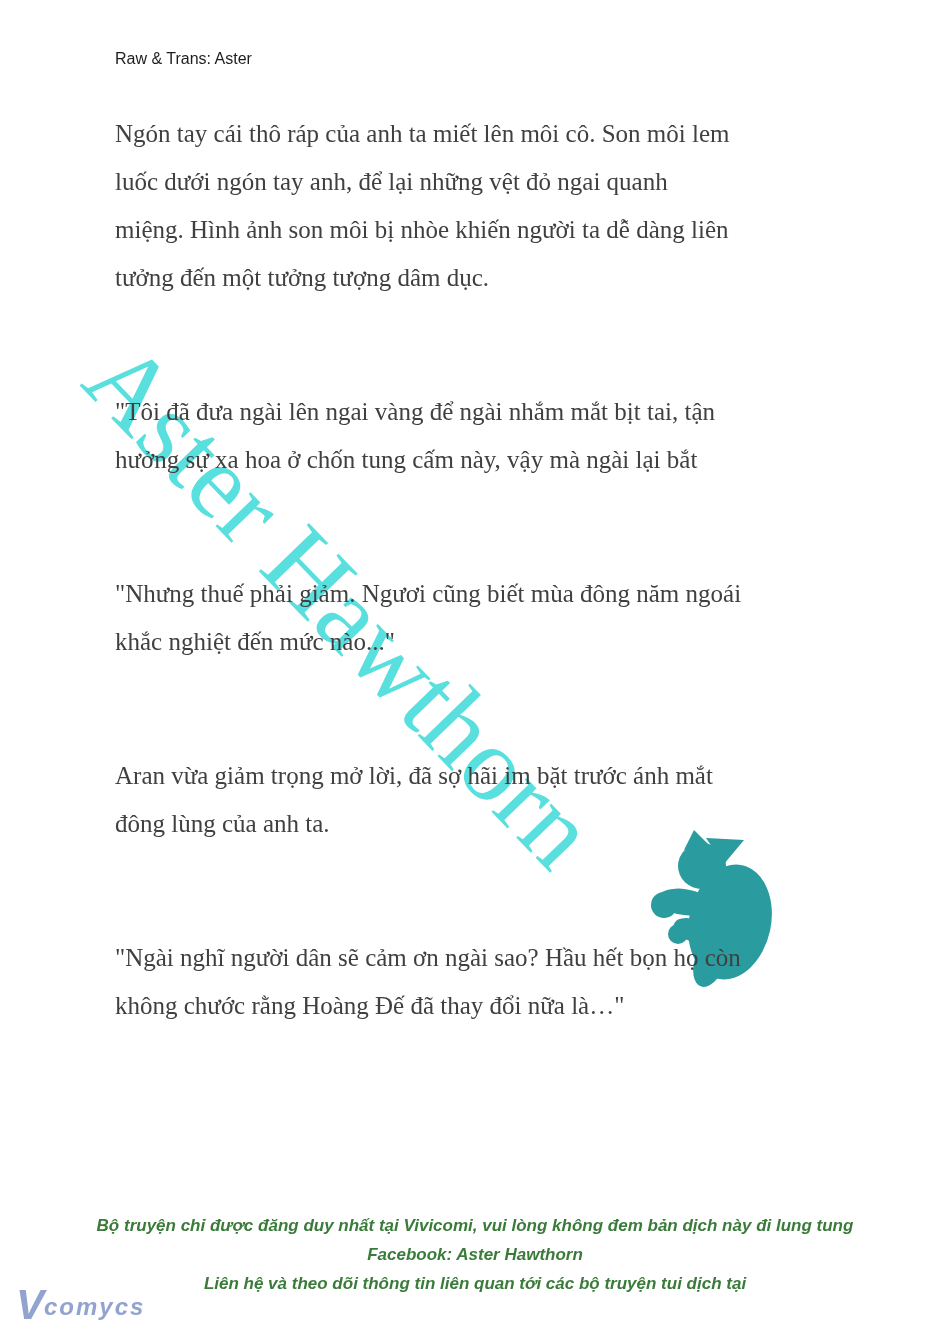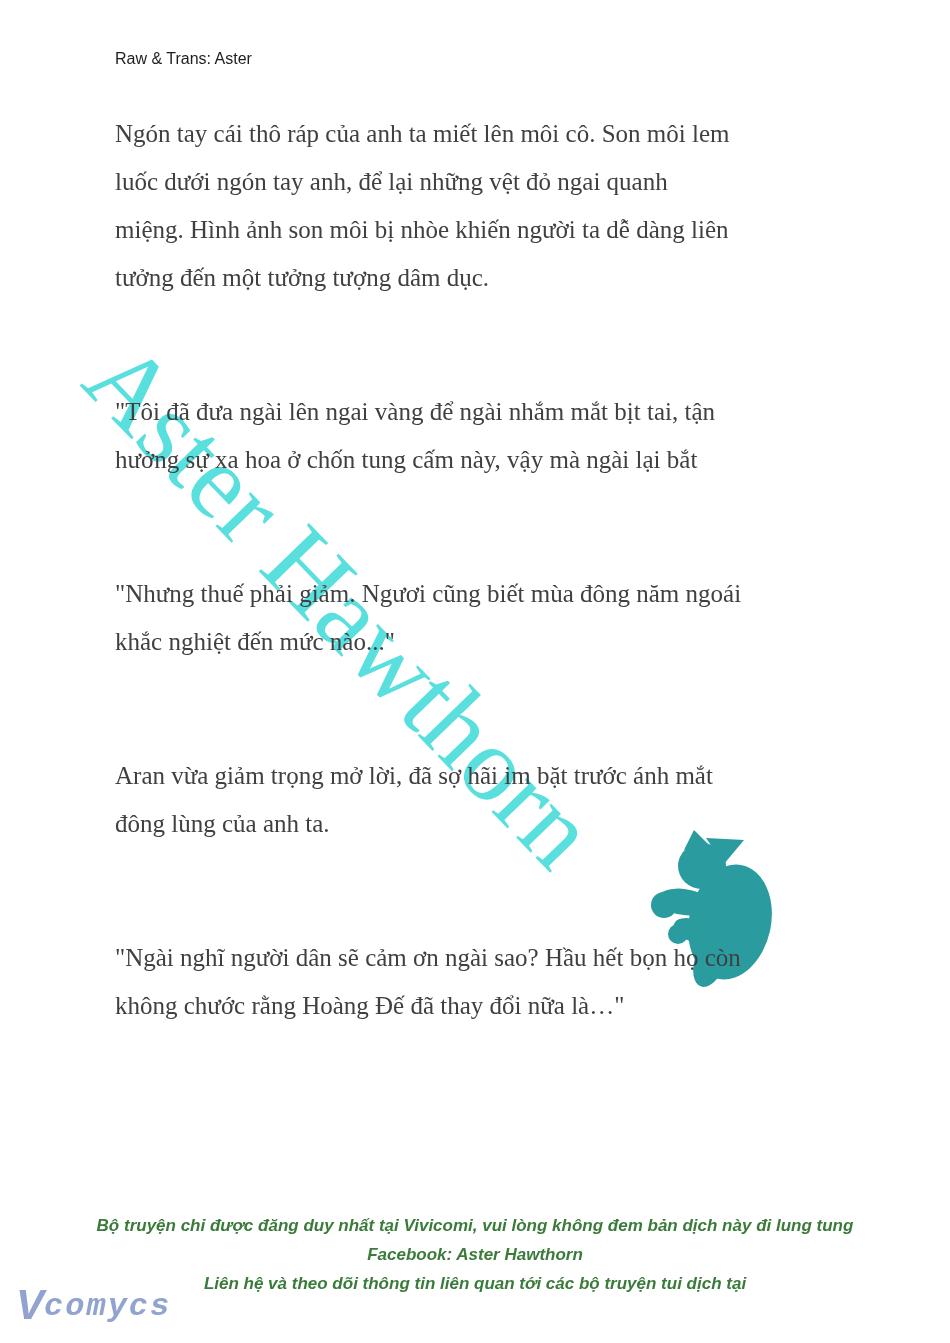"comycs" .logo-rest { font-family: Liberation Mono, monospace -> none; font-size: 32px -> 24px }
